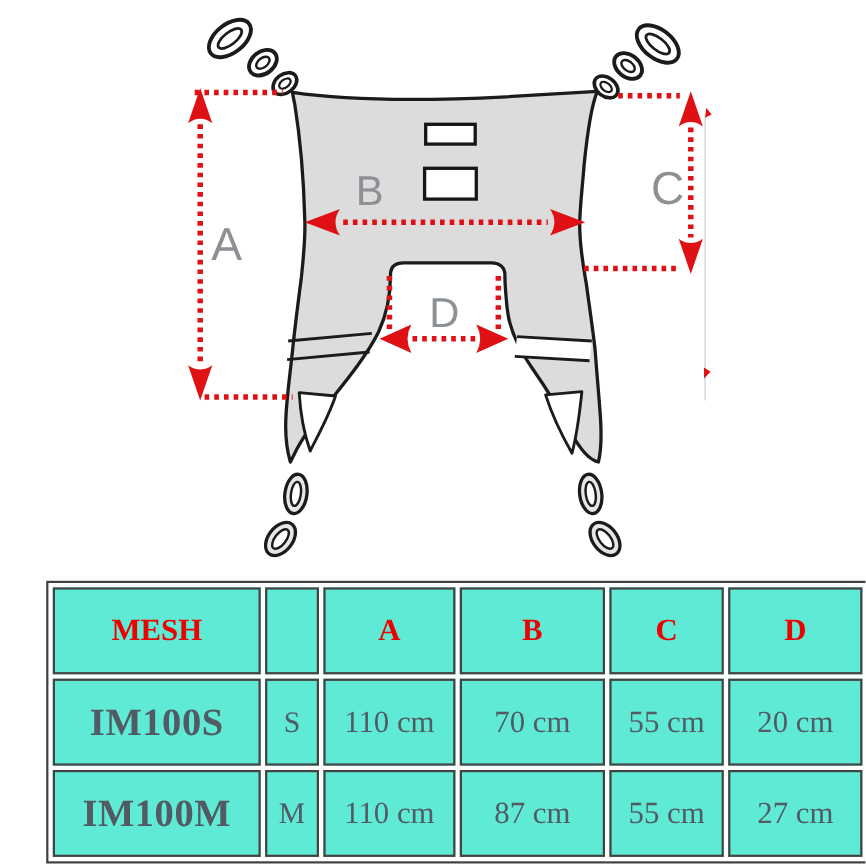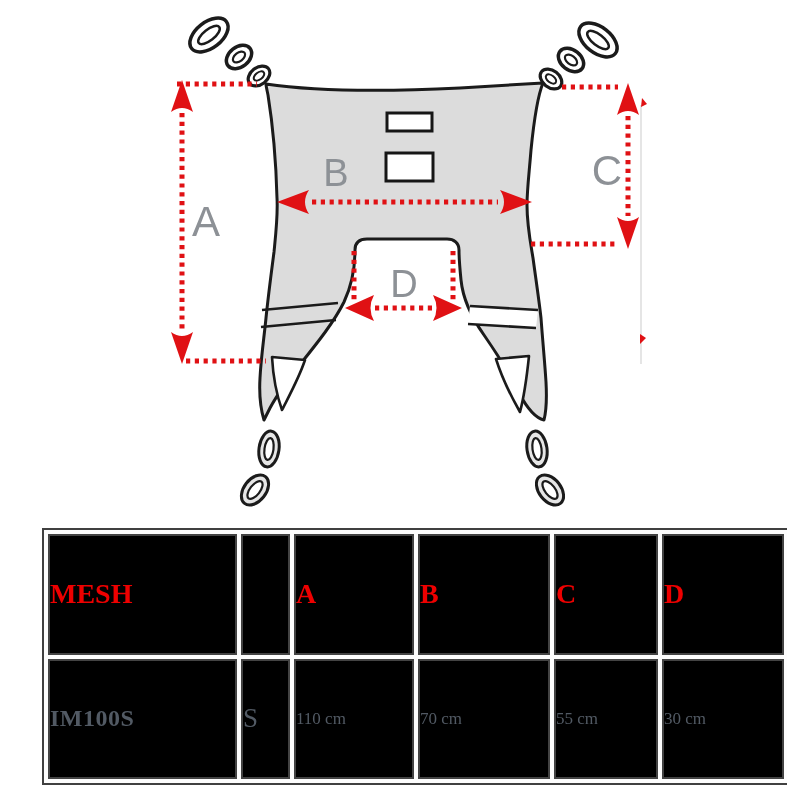"MESH" .size-table td { background: #000000 -> #5eead4; text-align: left -> center }
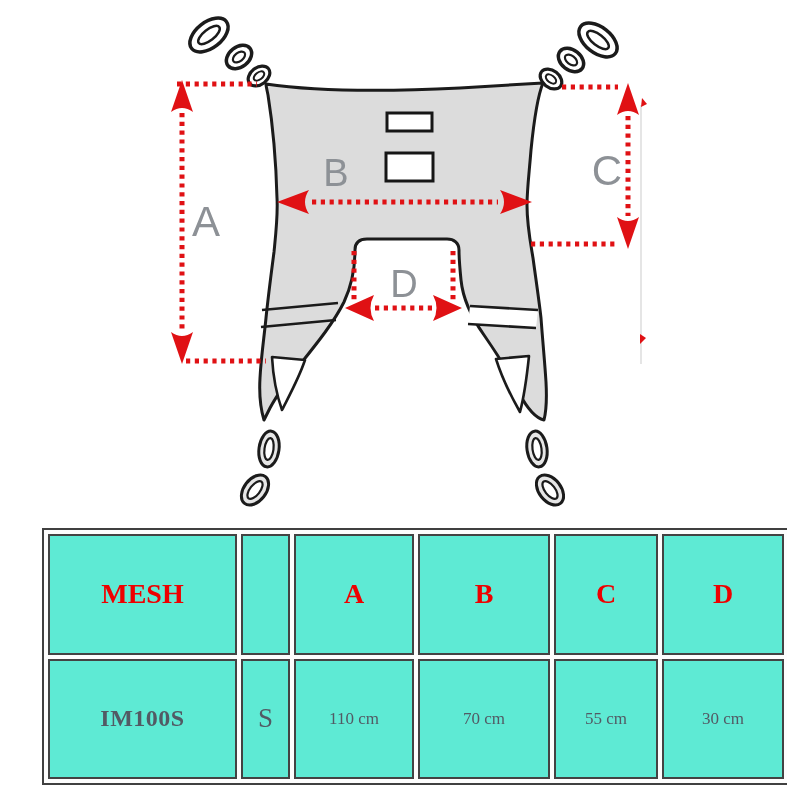"IM100S" td.model { font-size: 24px -> 35px }
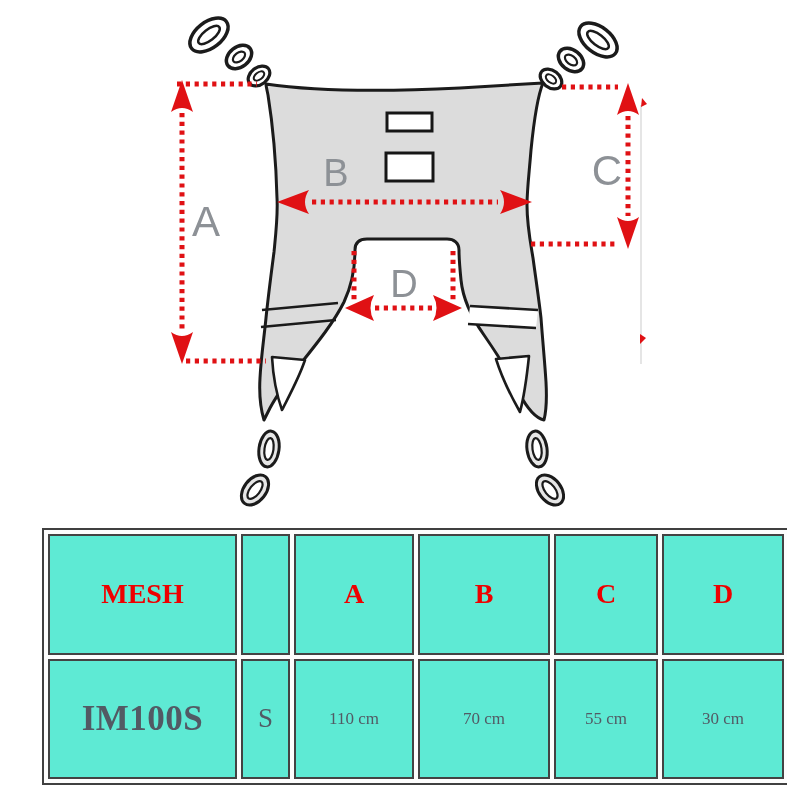"110 cm" td.val { font-size: 17px -> 28px }
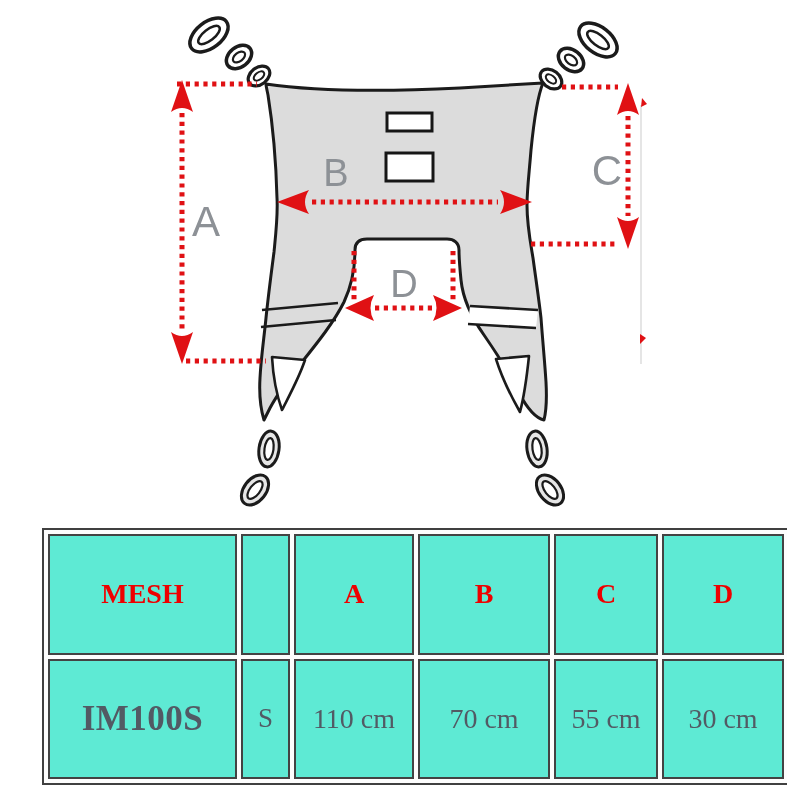"30 cm" td.val { text: 30 -> 20 }
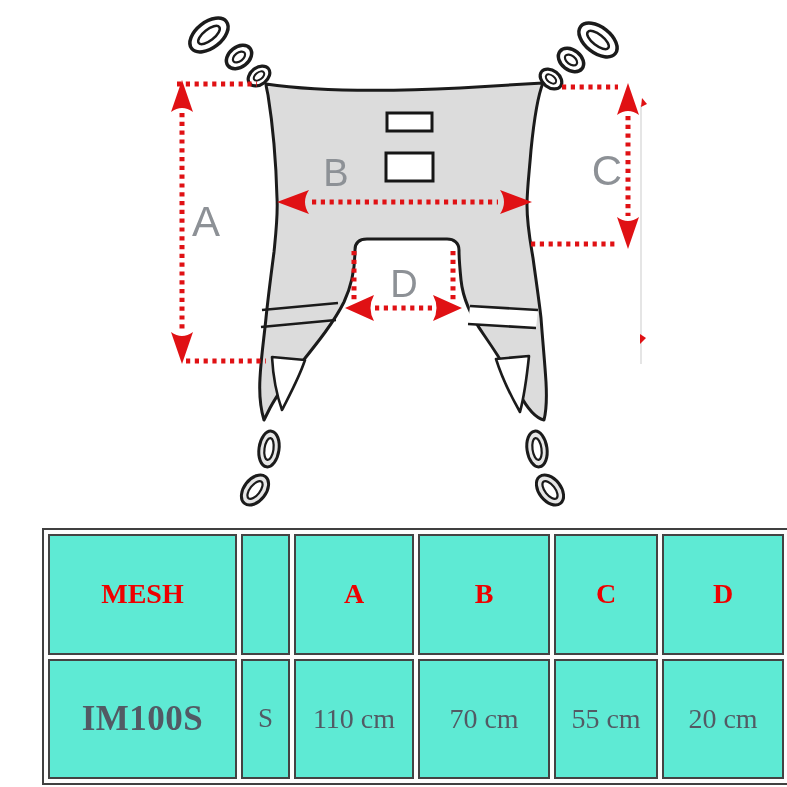"IM100M" tr { html: none -> <tr> <td>IM100M</td> <td>M</td> <td>110 cm</td> <td>87 cm</td> <td>55 cm</td> <td>27 cm</td> </tr> }
